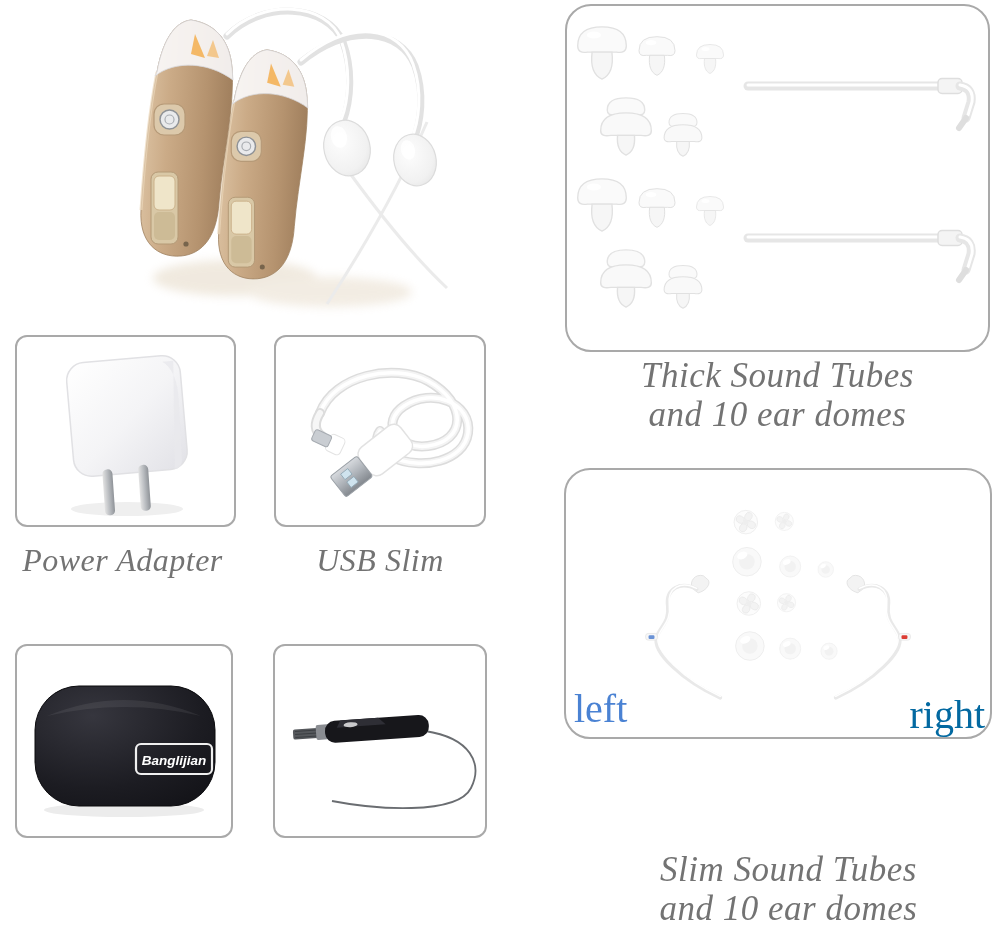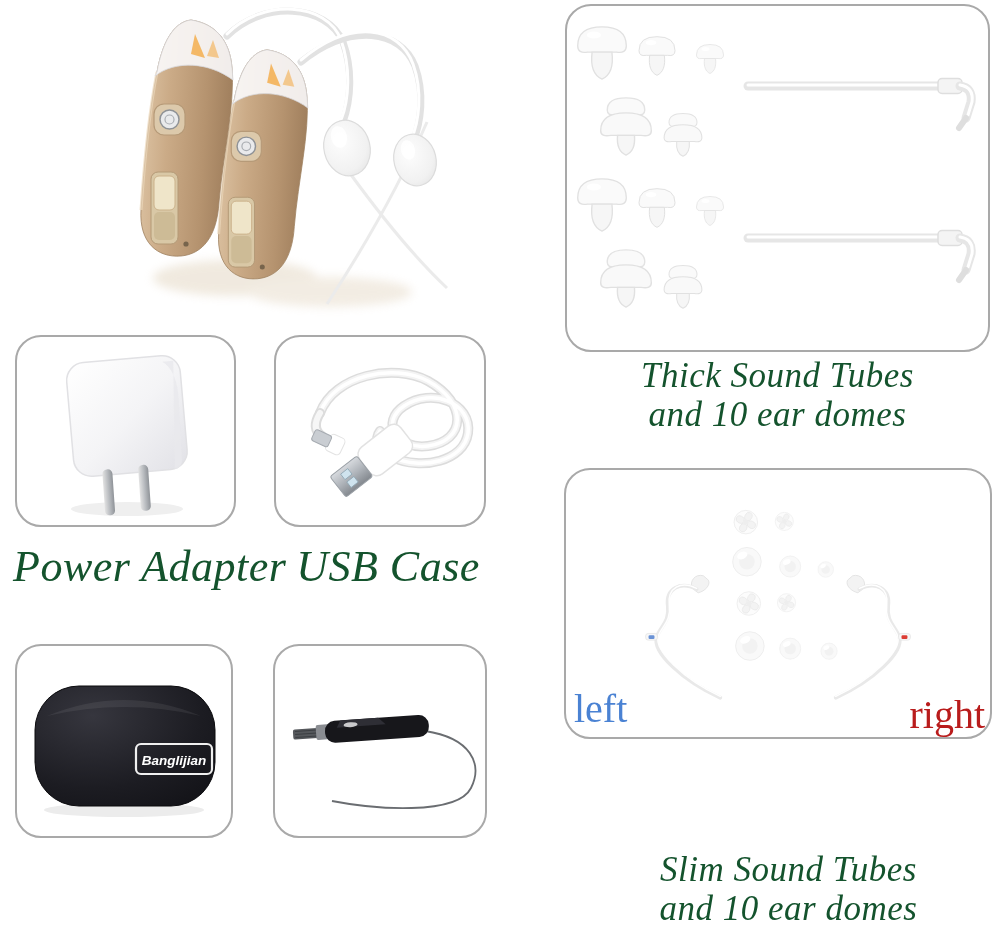"Thick Sound Tubes" .caption { color: #14532d -> #737373 }
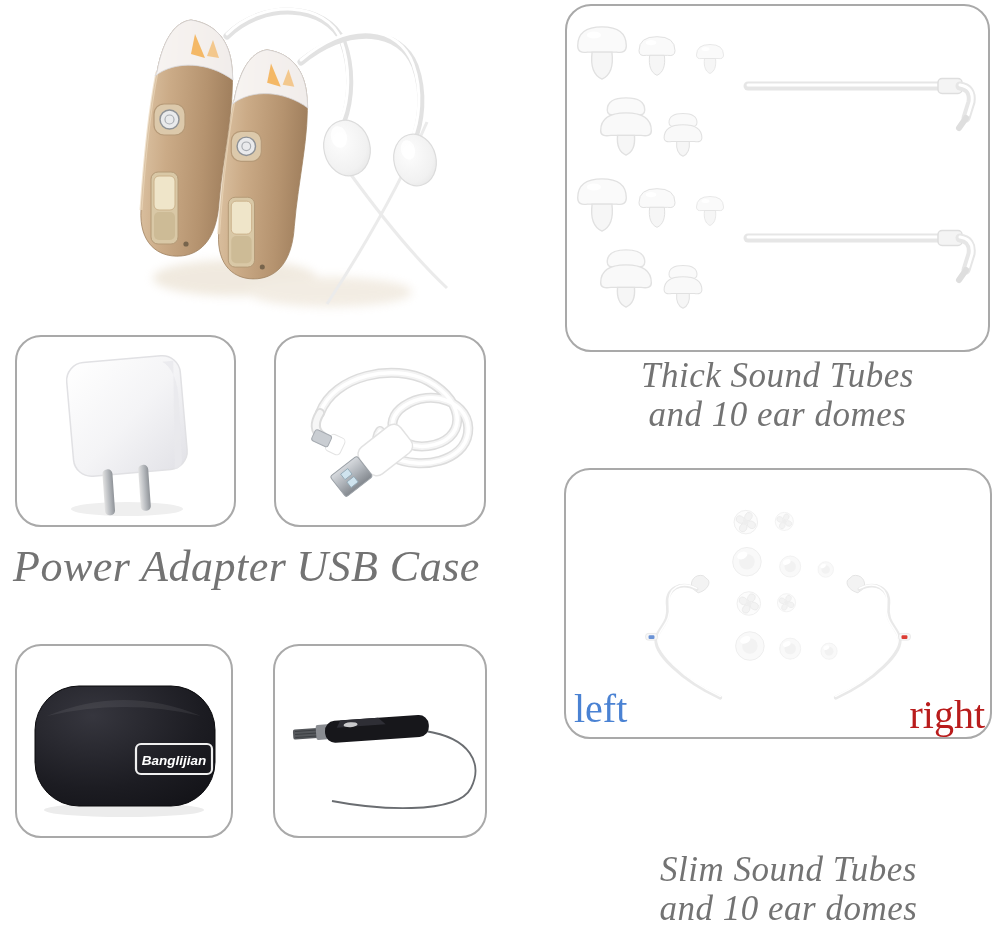"Power Adapter" .cap-left-col { font-size: 44px -> 32px; margin-left: 8px -> none }
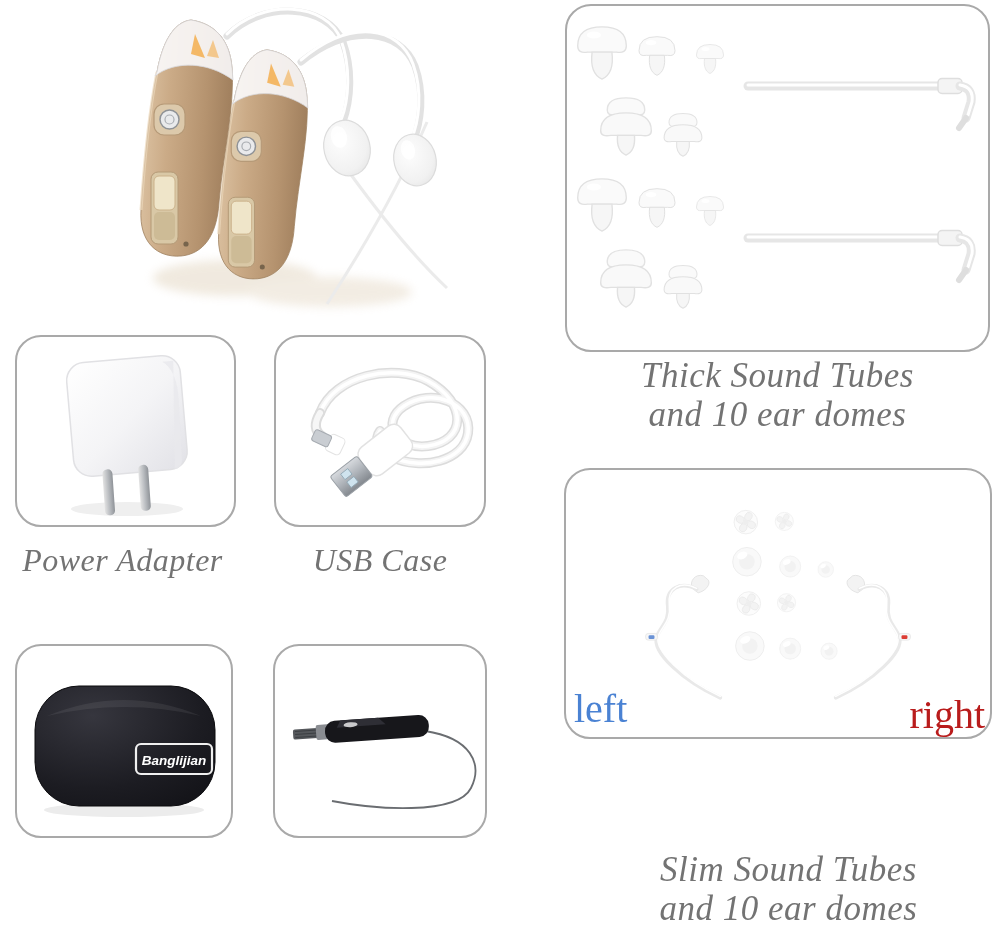"USB Case" span { text: Case -> Slim }
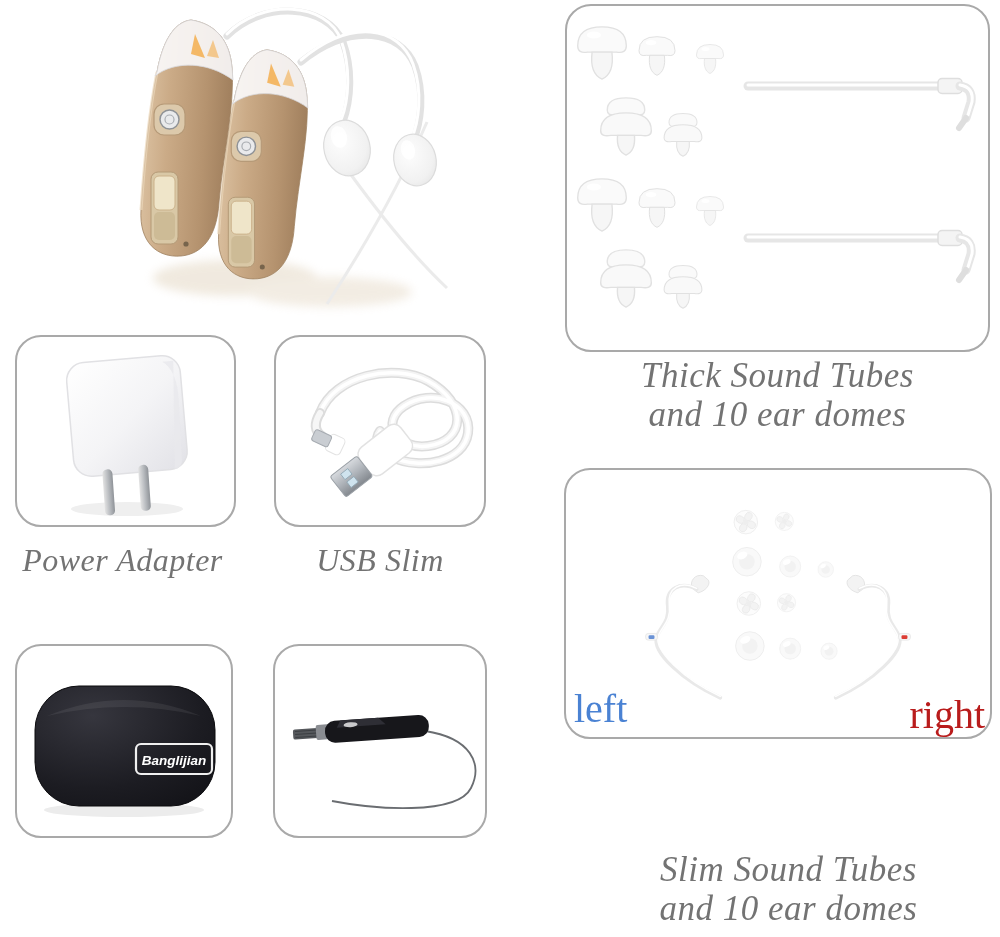"right" .right-label { color: #b91c1c -> #0369a1 }
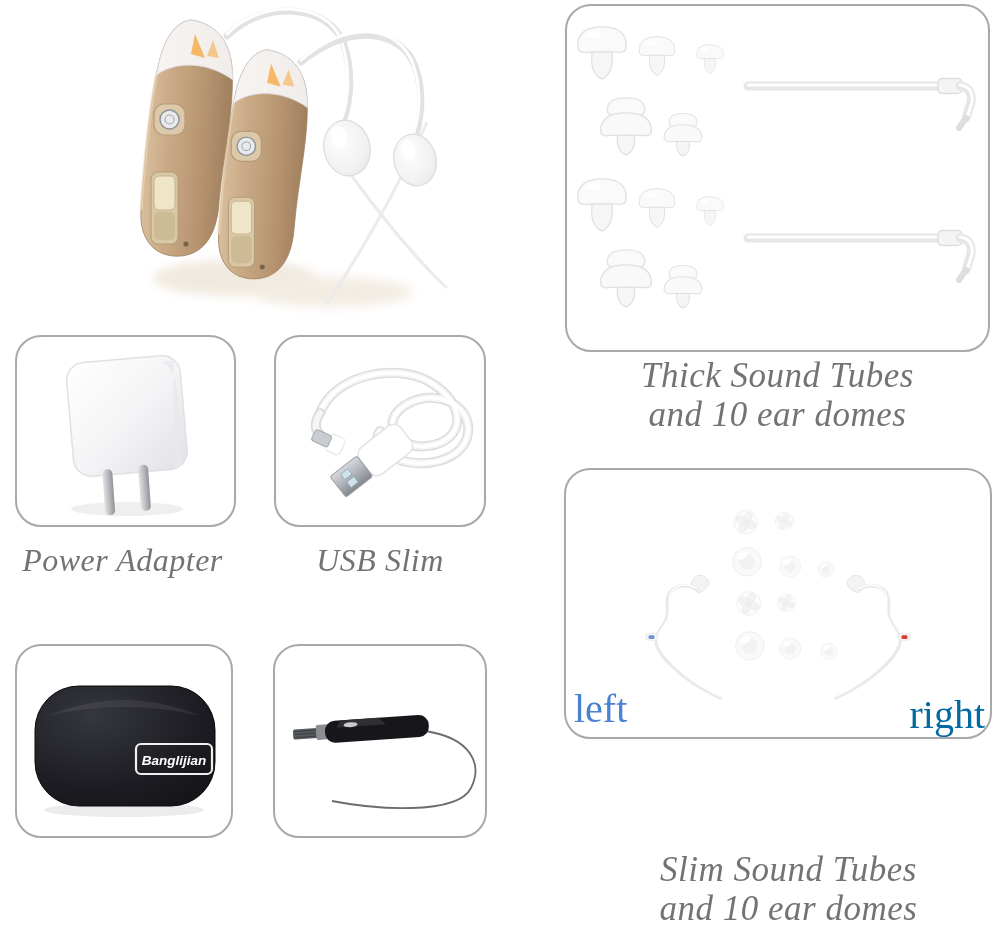"Banglijian" .panel-sm { border-radius: 26px -> 12px }
